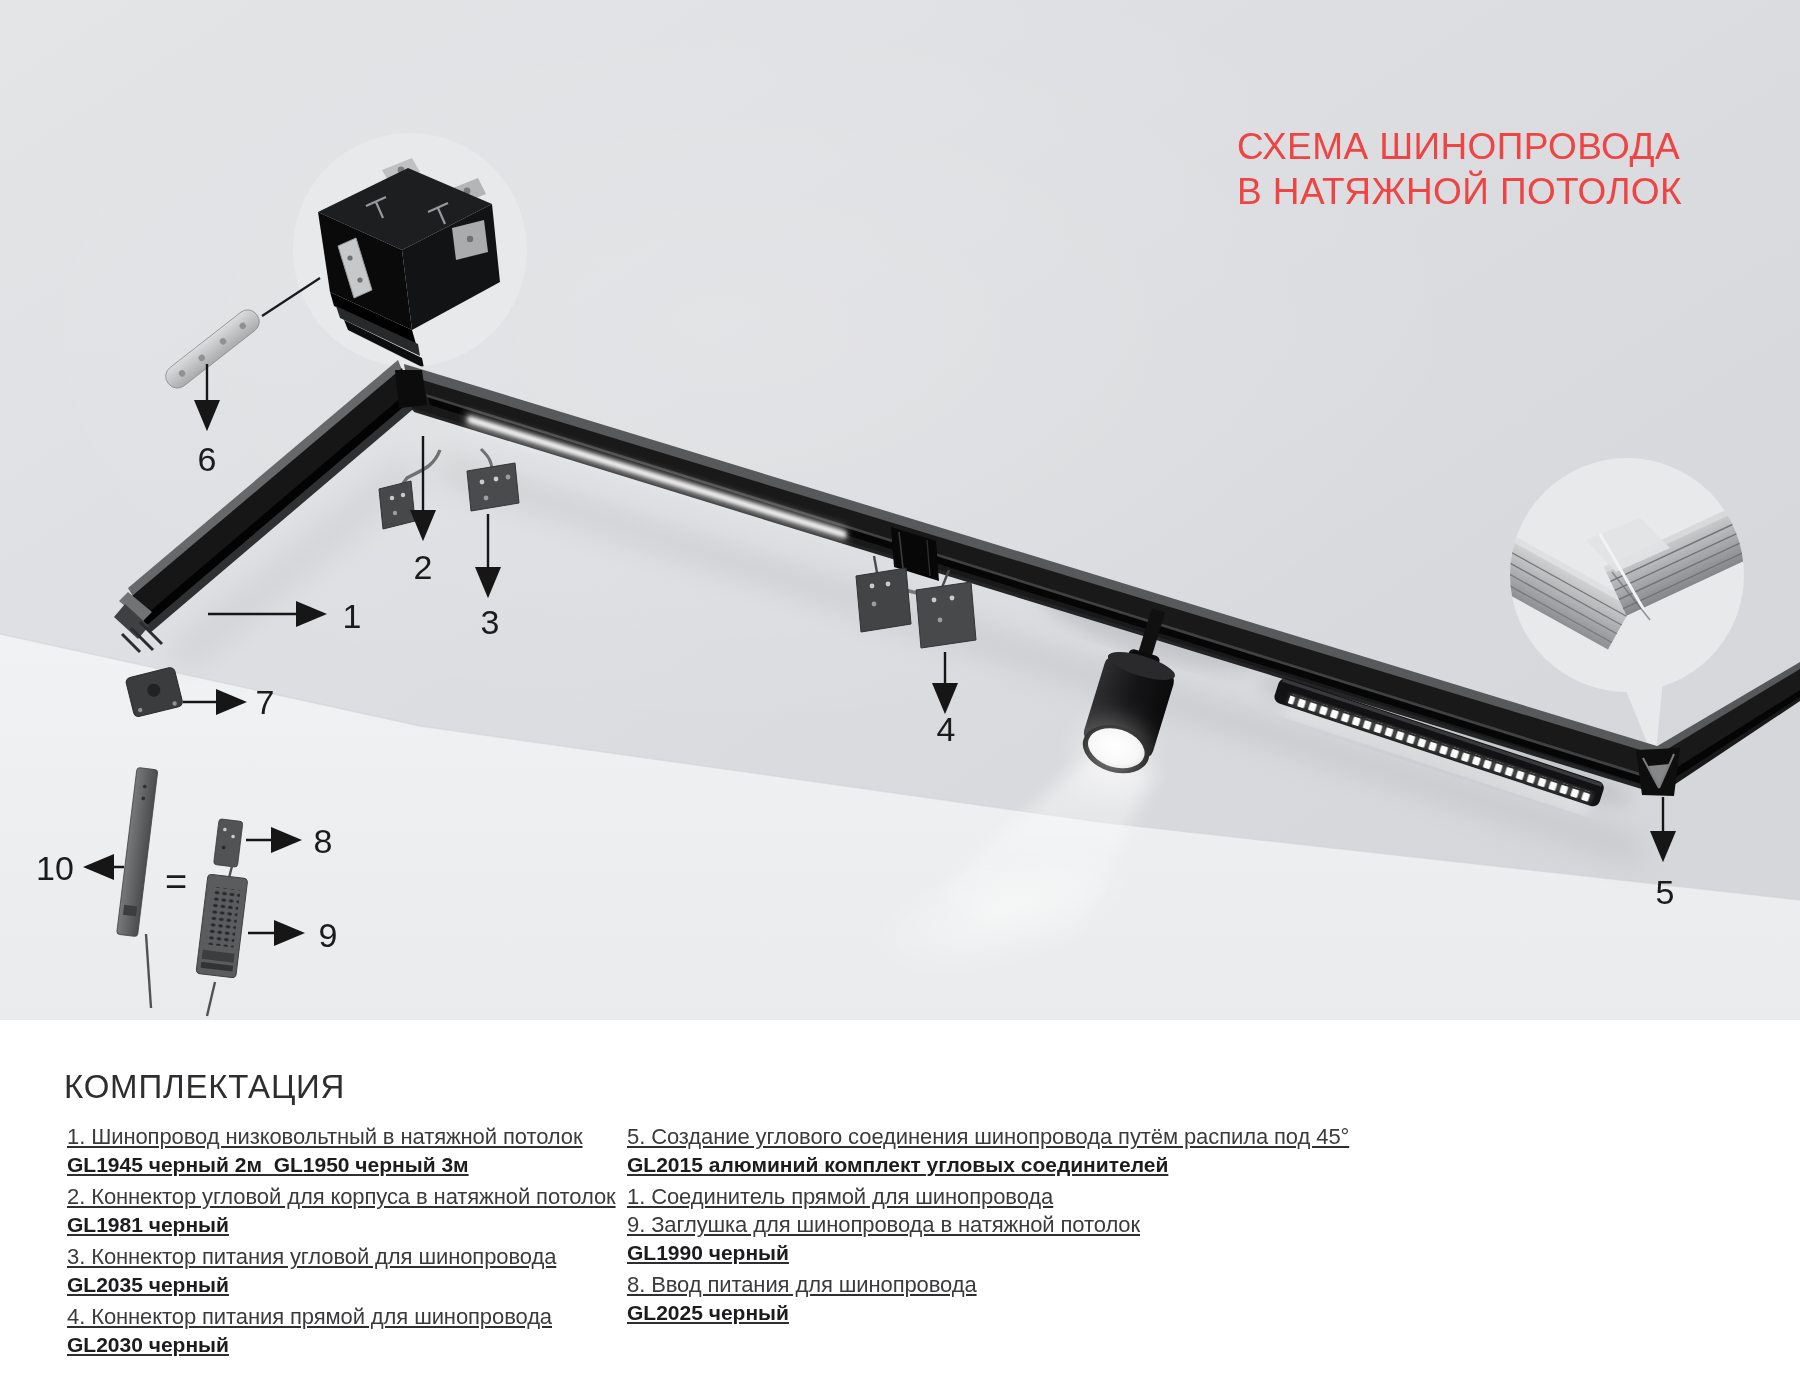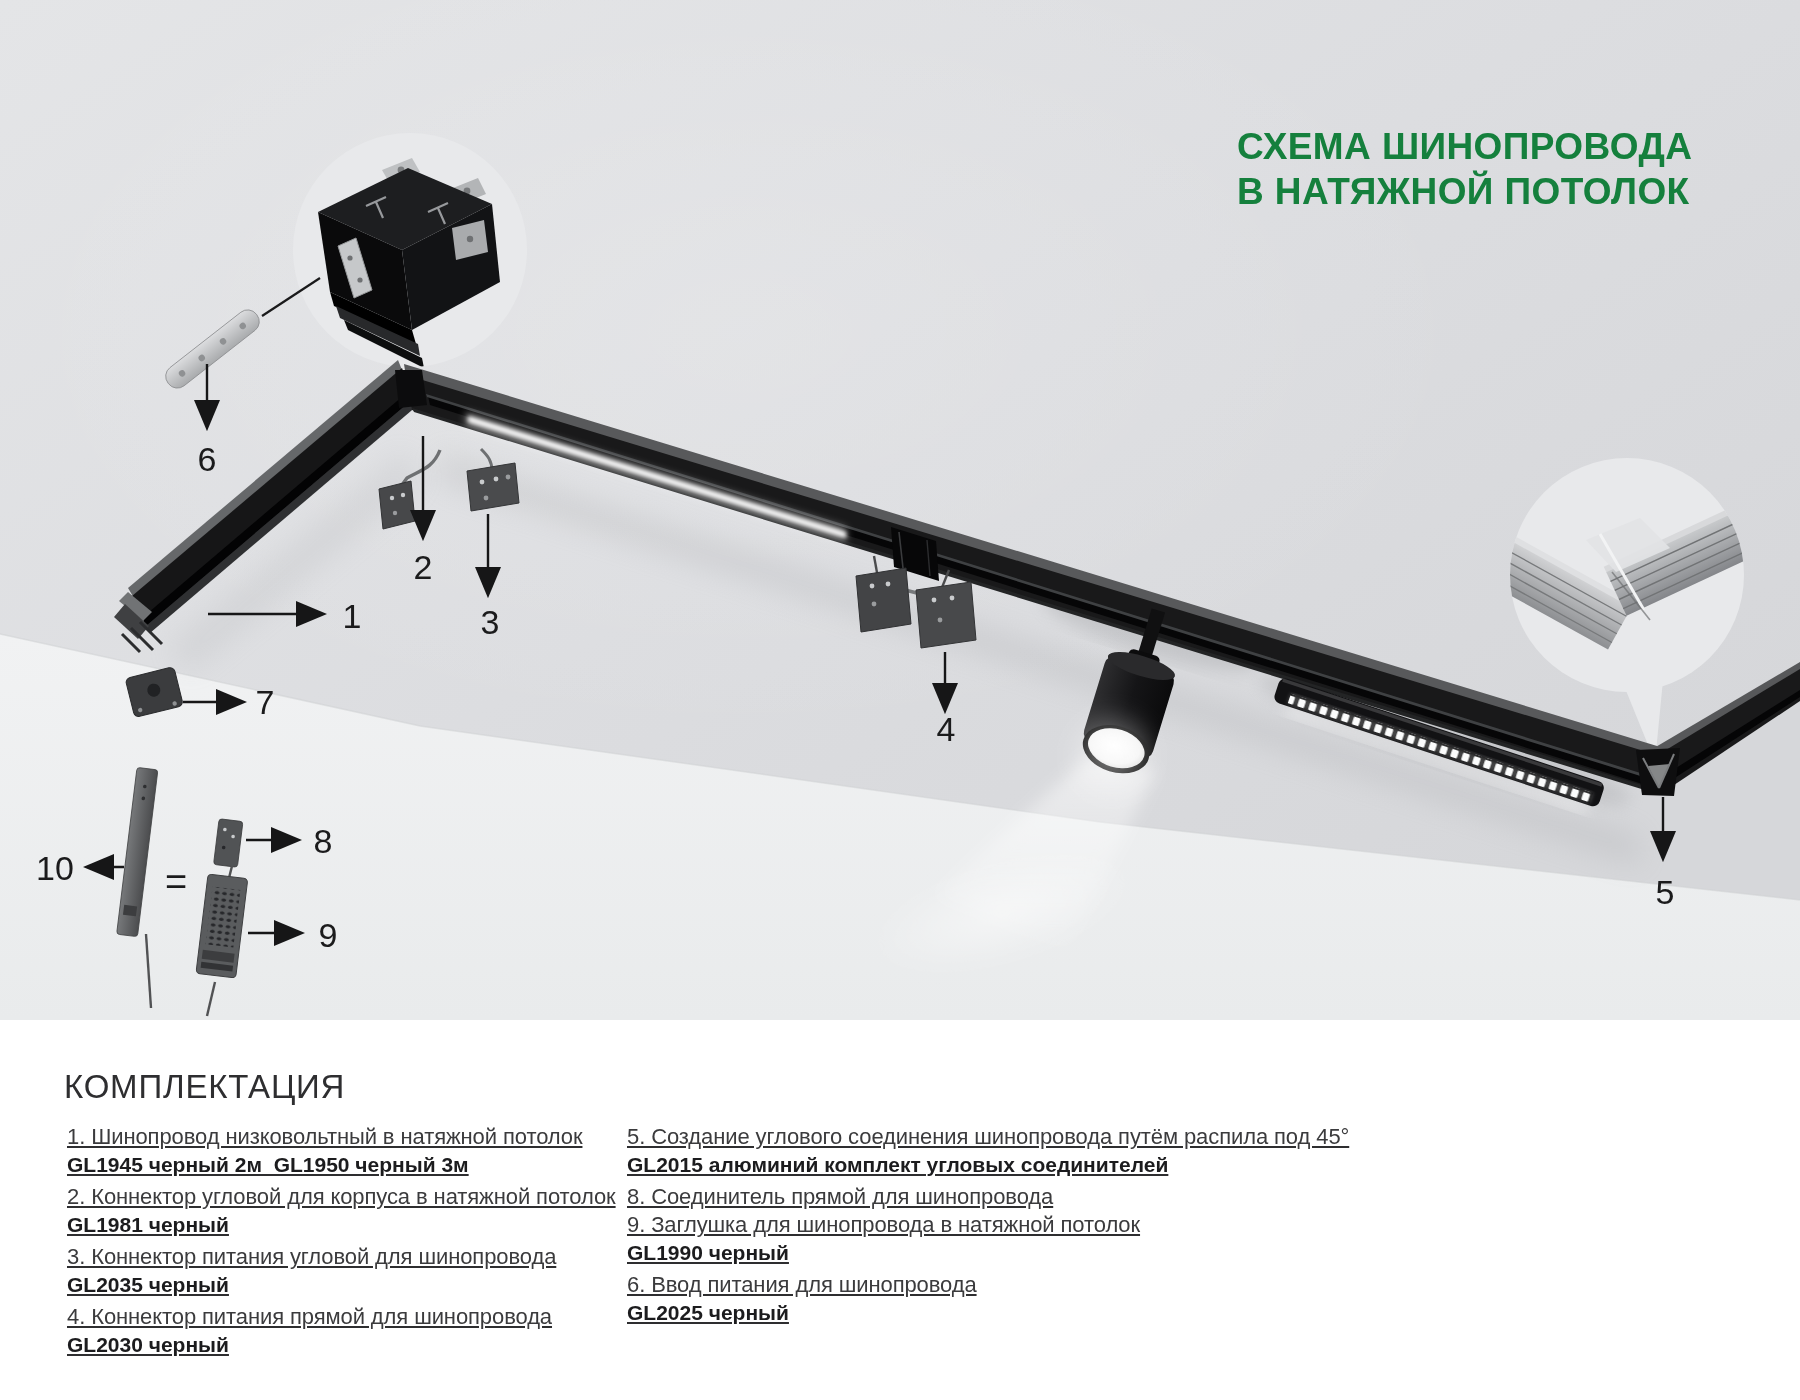"СХЕМА ШИНОПРОВОДА" .title { color: #15803d -> #ef4444; font-weight: 700 -> 400 }
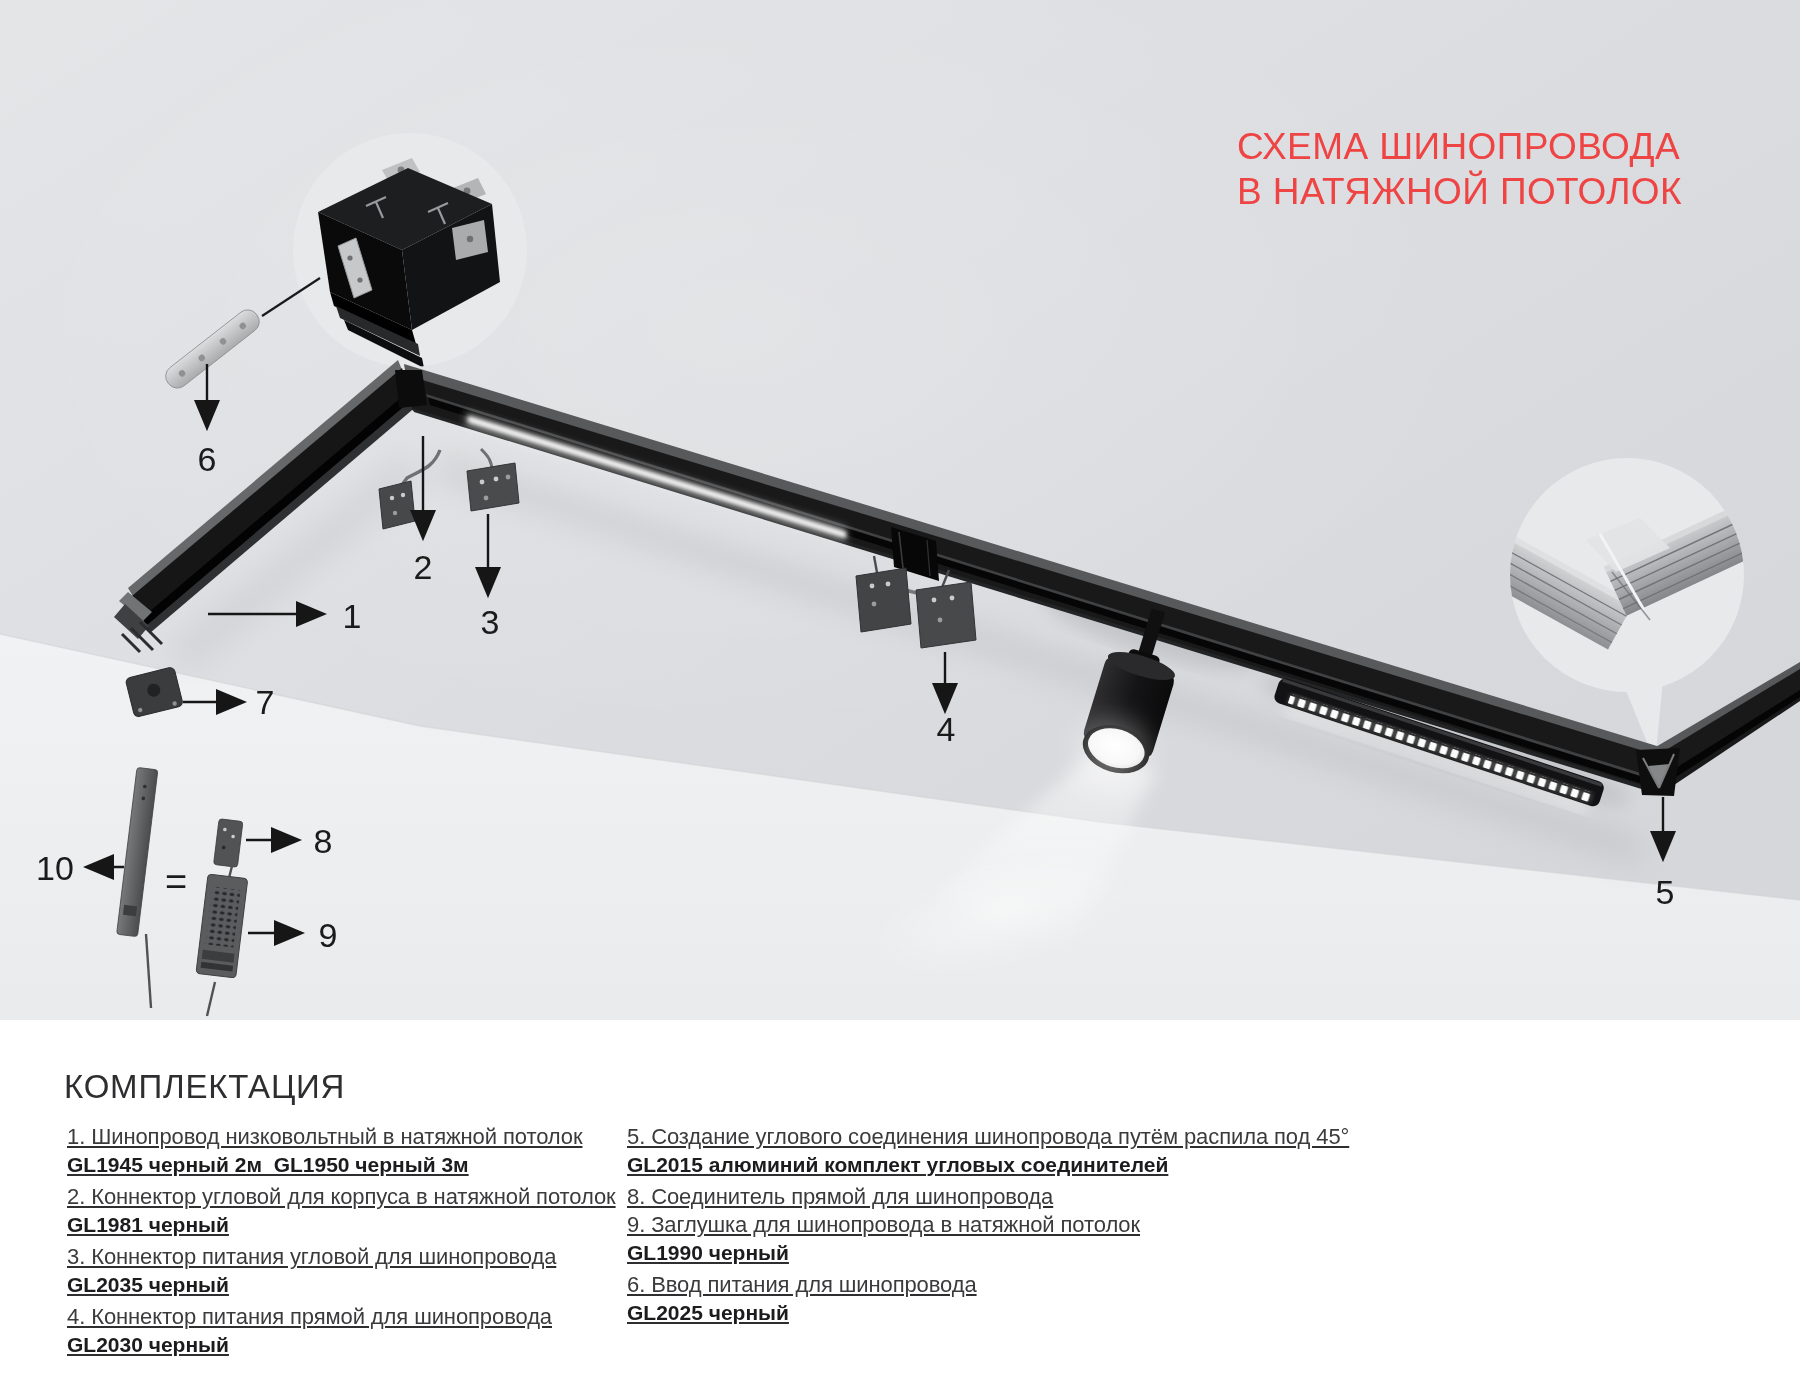"8. Соединитель прямой для шинопровода" p.item-name { text: 8 -> 1 }
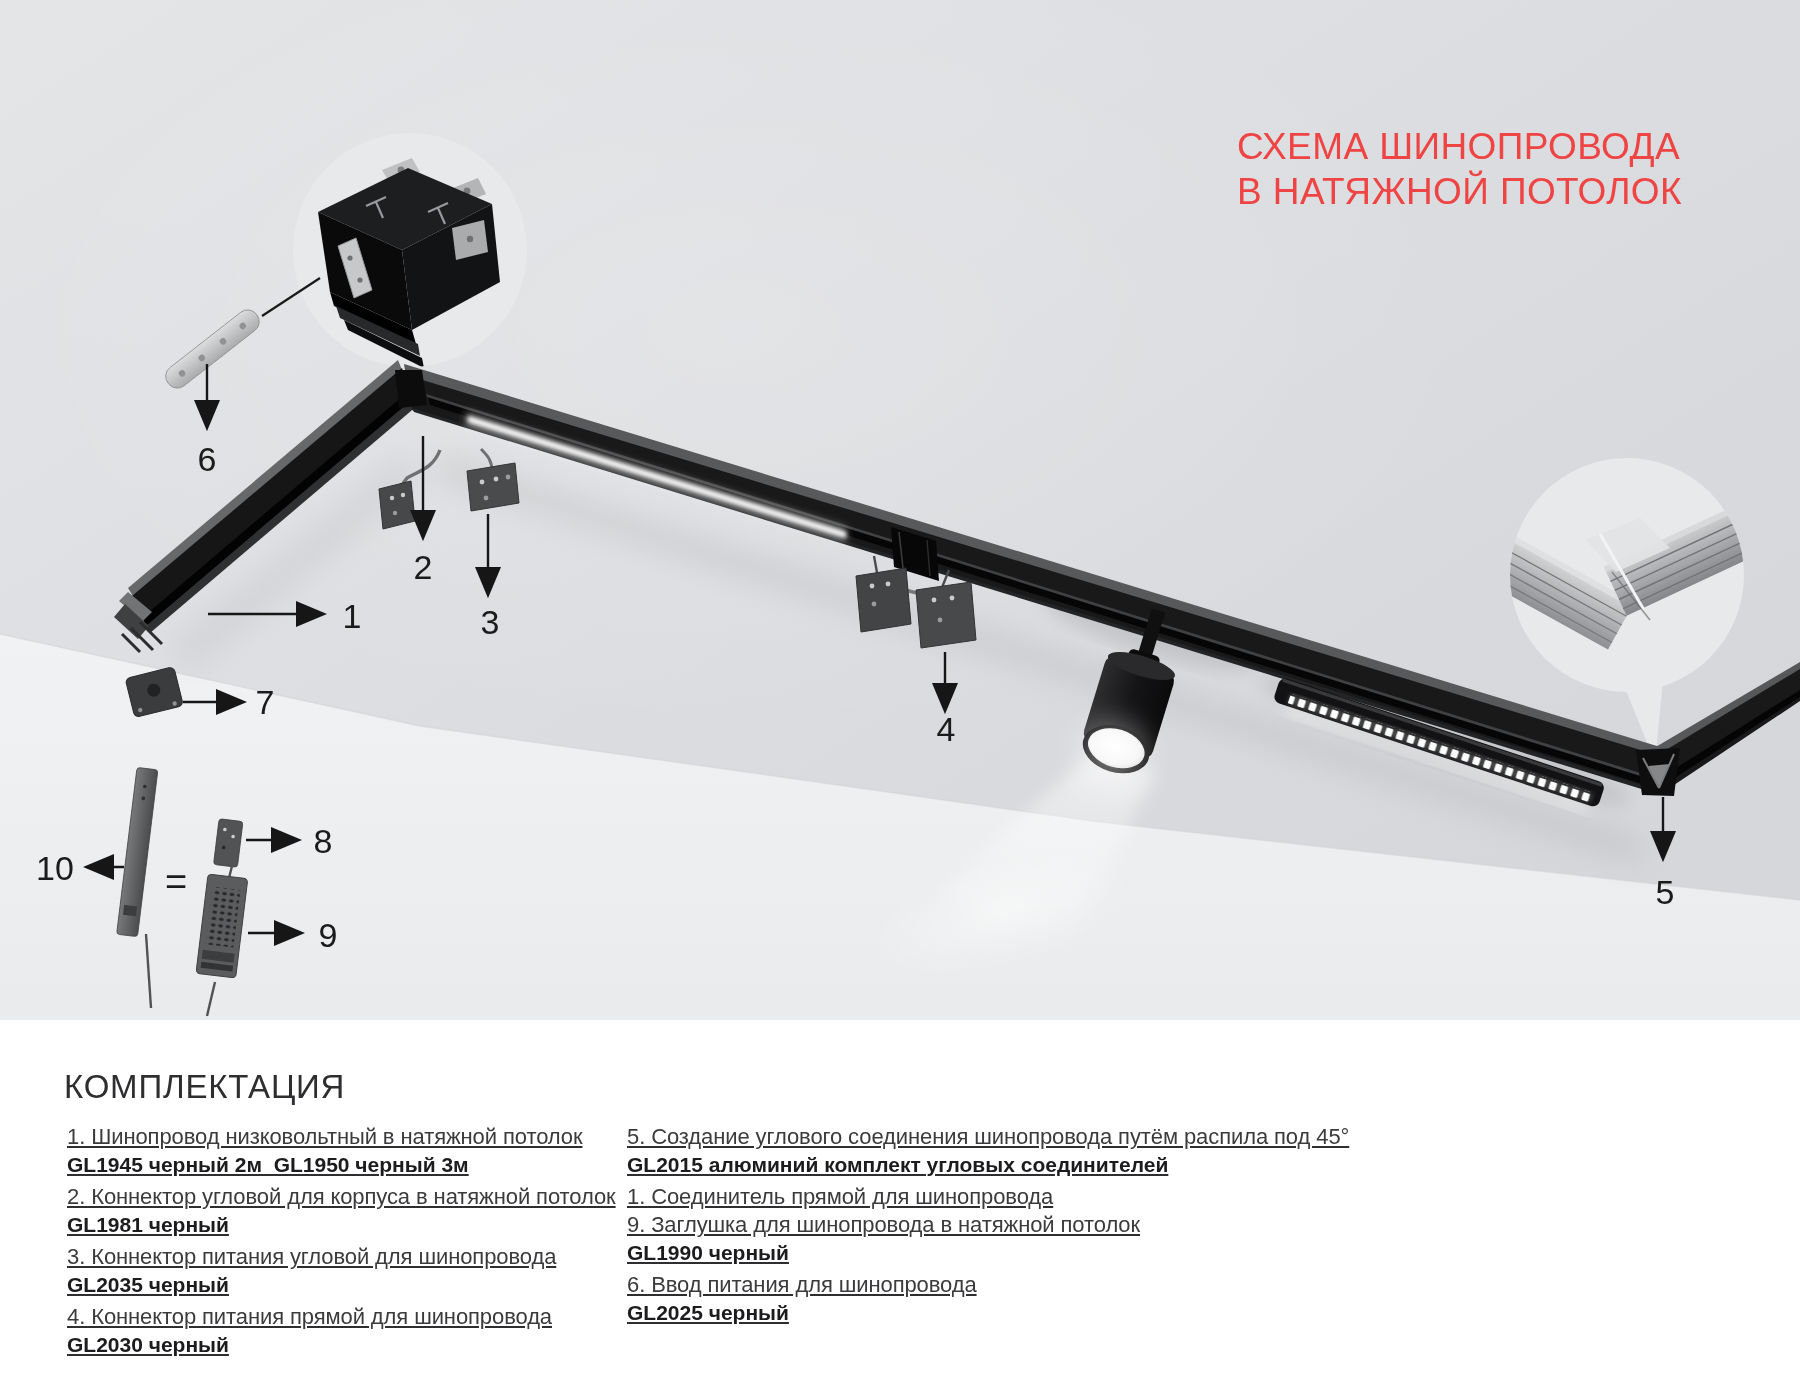"6. Ввод питания для шинопровода" p.item-name { text: 6 -> 8 }
